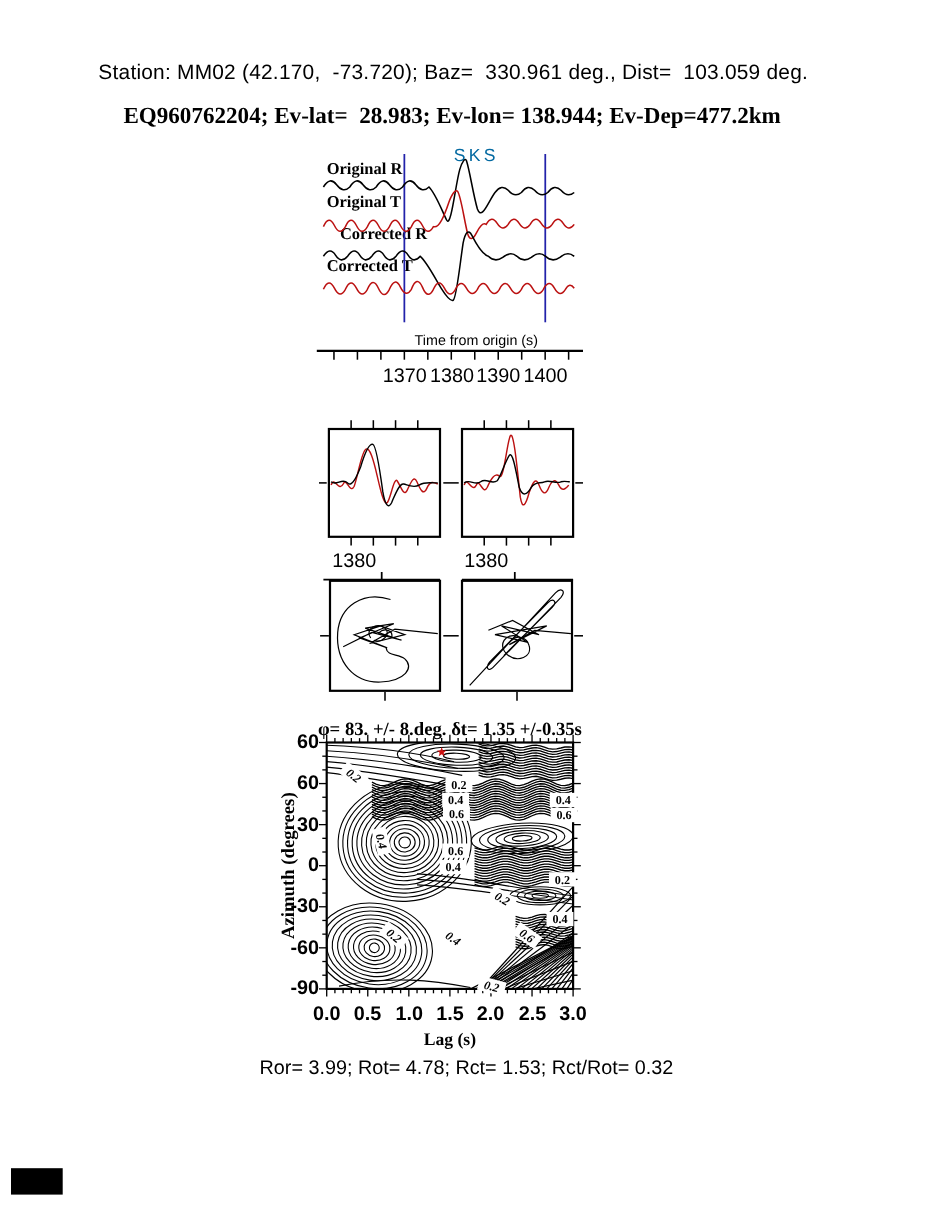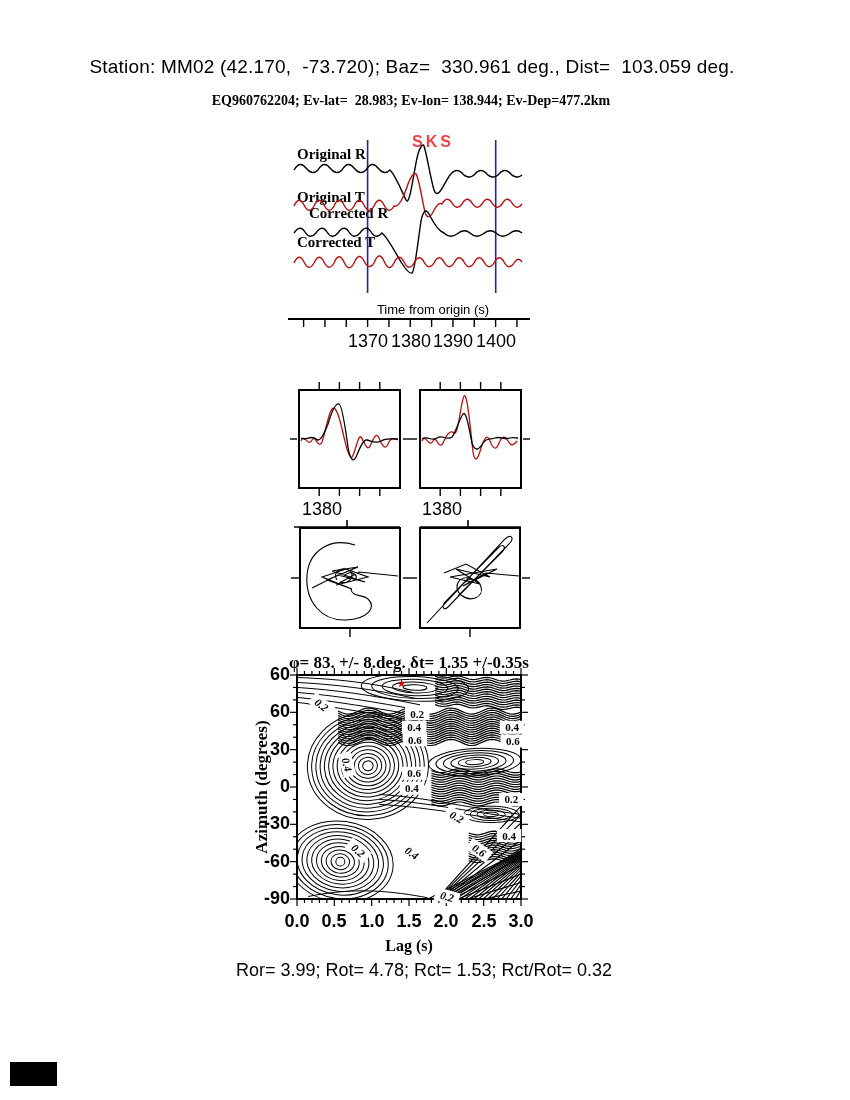"EQ960762204; Ev-lat= 28.983; Ev-lon=" .event { font-size: 14px -> 21px }
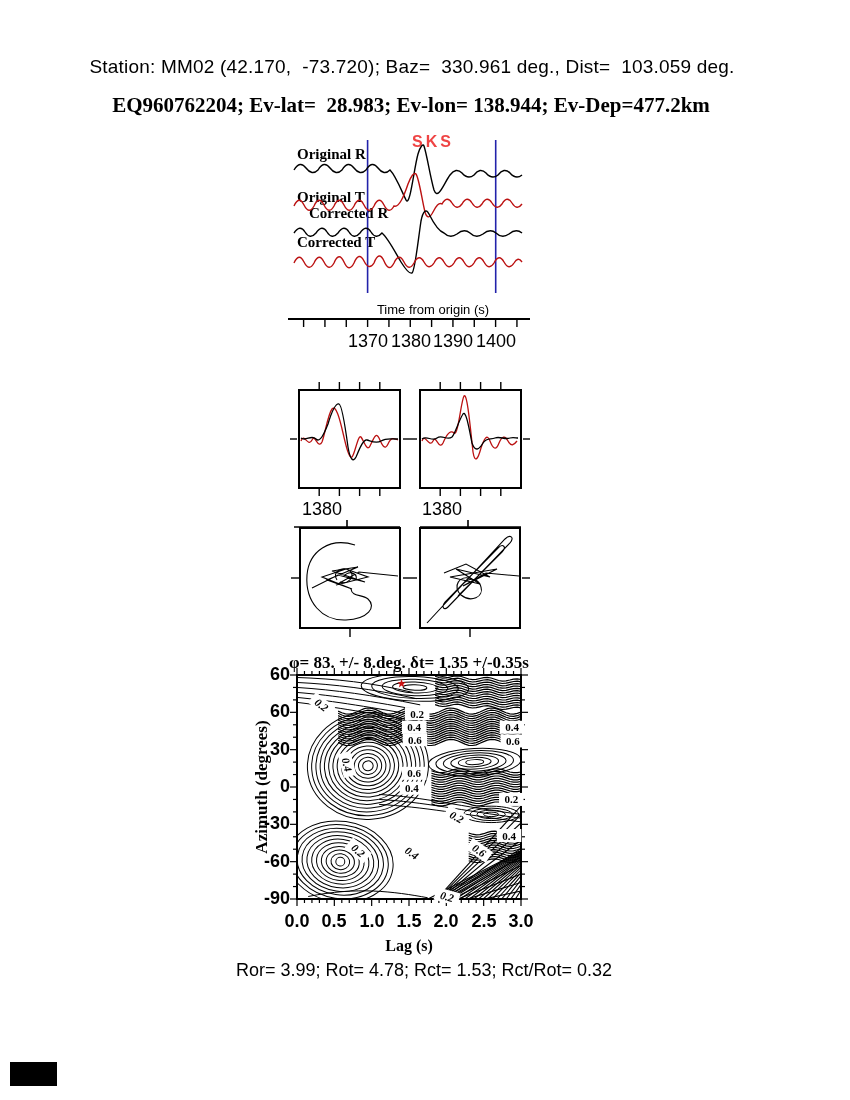"SKS" .sks { color: #ef4444 -> #0369a1; font-weight: bold -> normal }
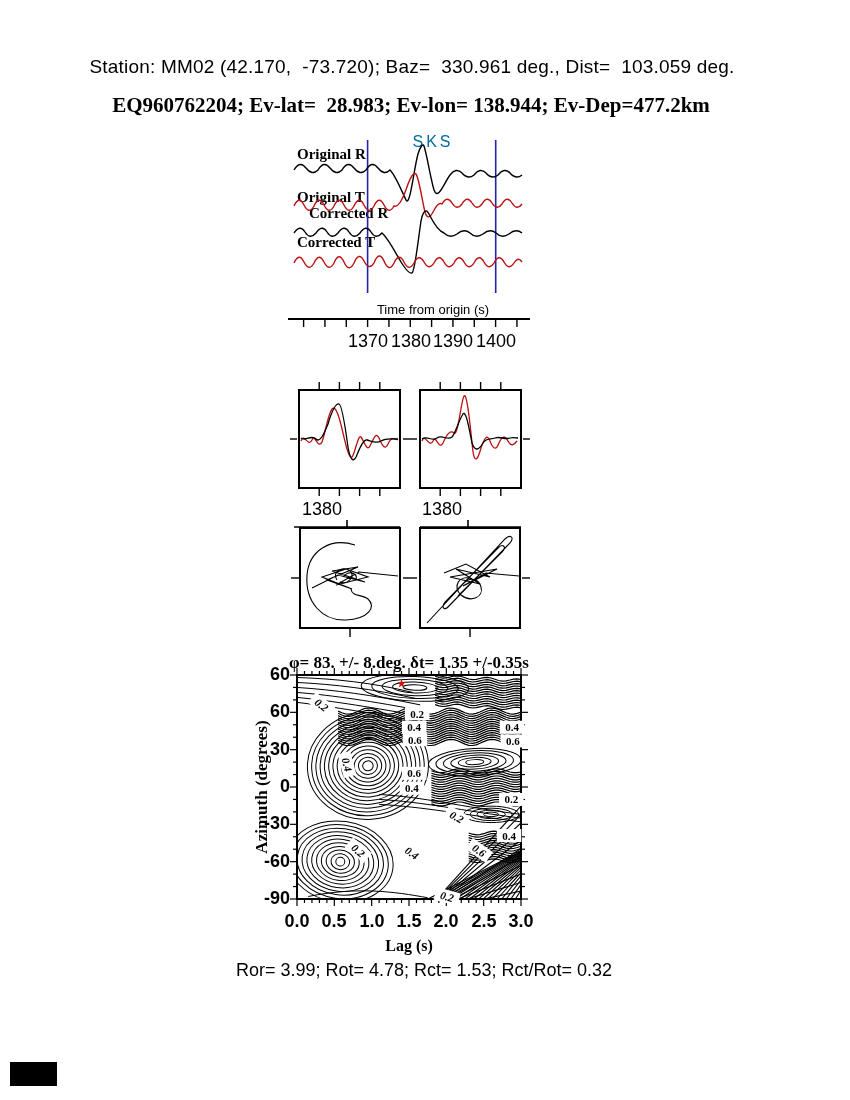"Original T" div.abs { margin-top: 13px -> none }
